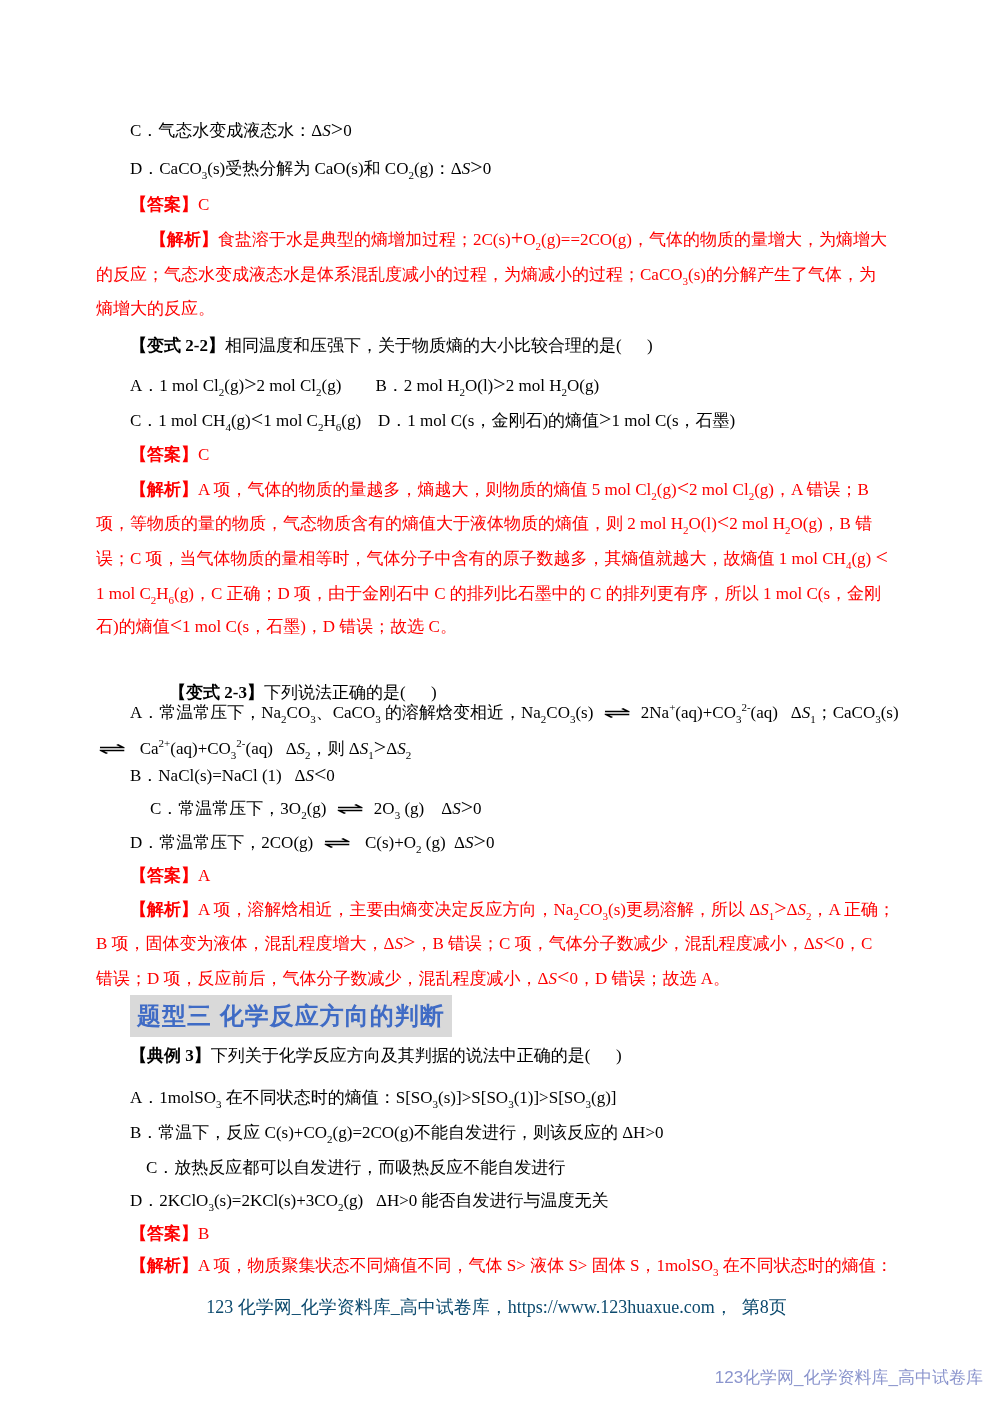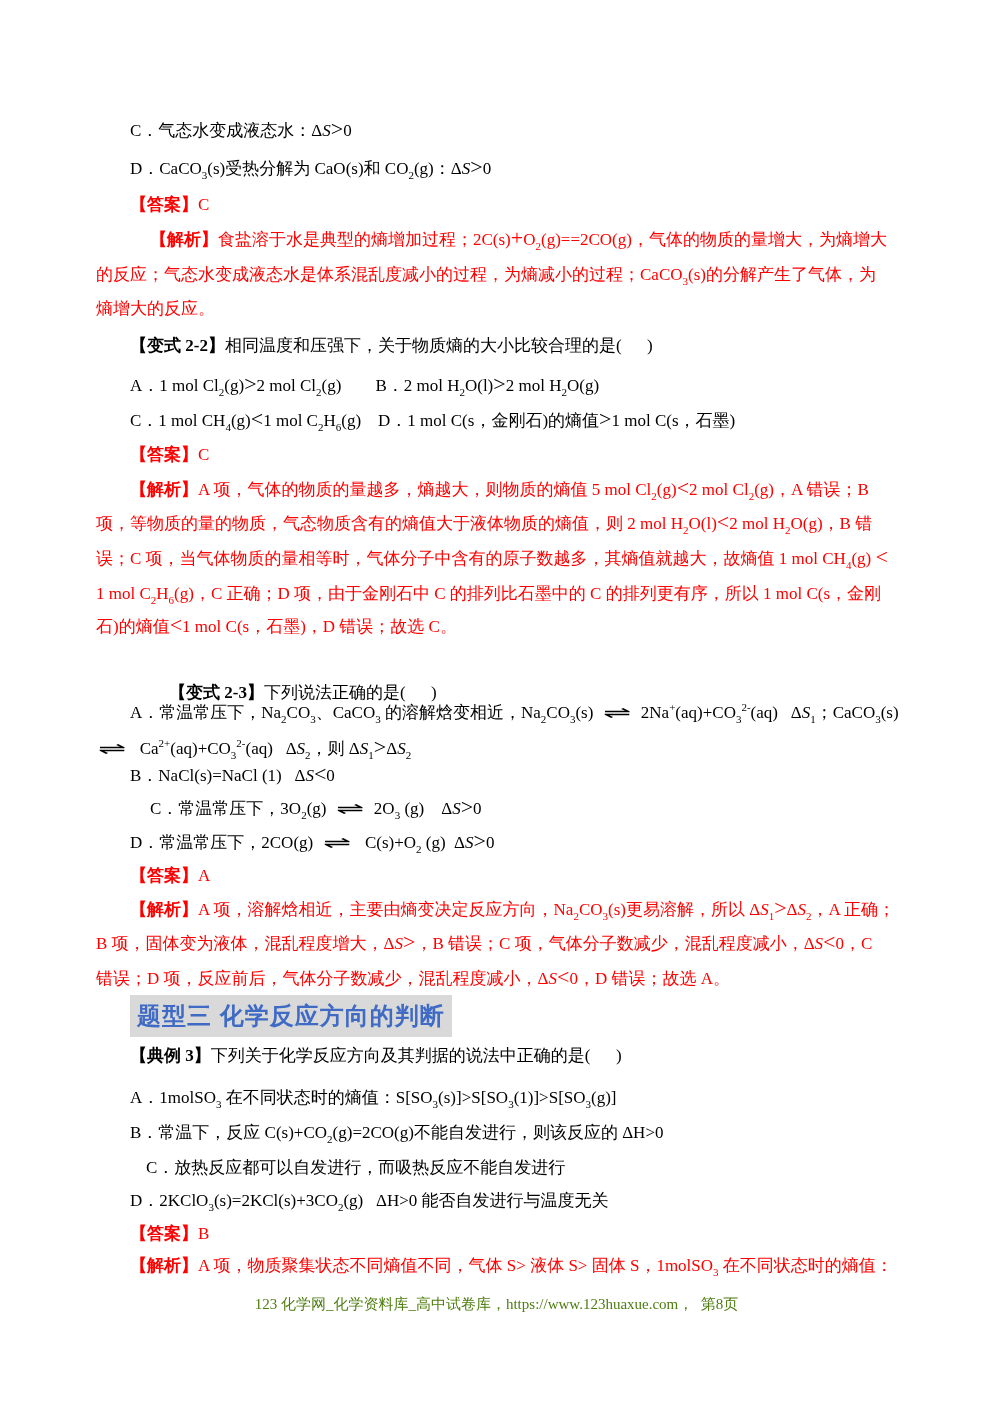"123" .footer { color: #4d7c0f -> #0c4a6e; font-size: 15px -> 18px }
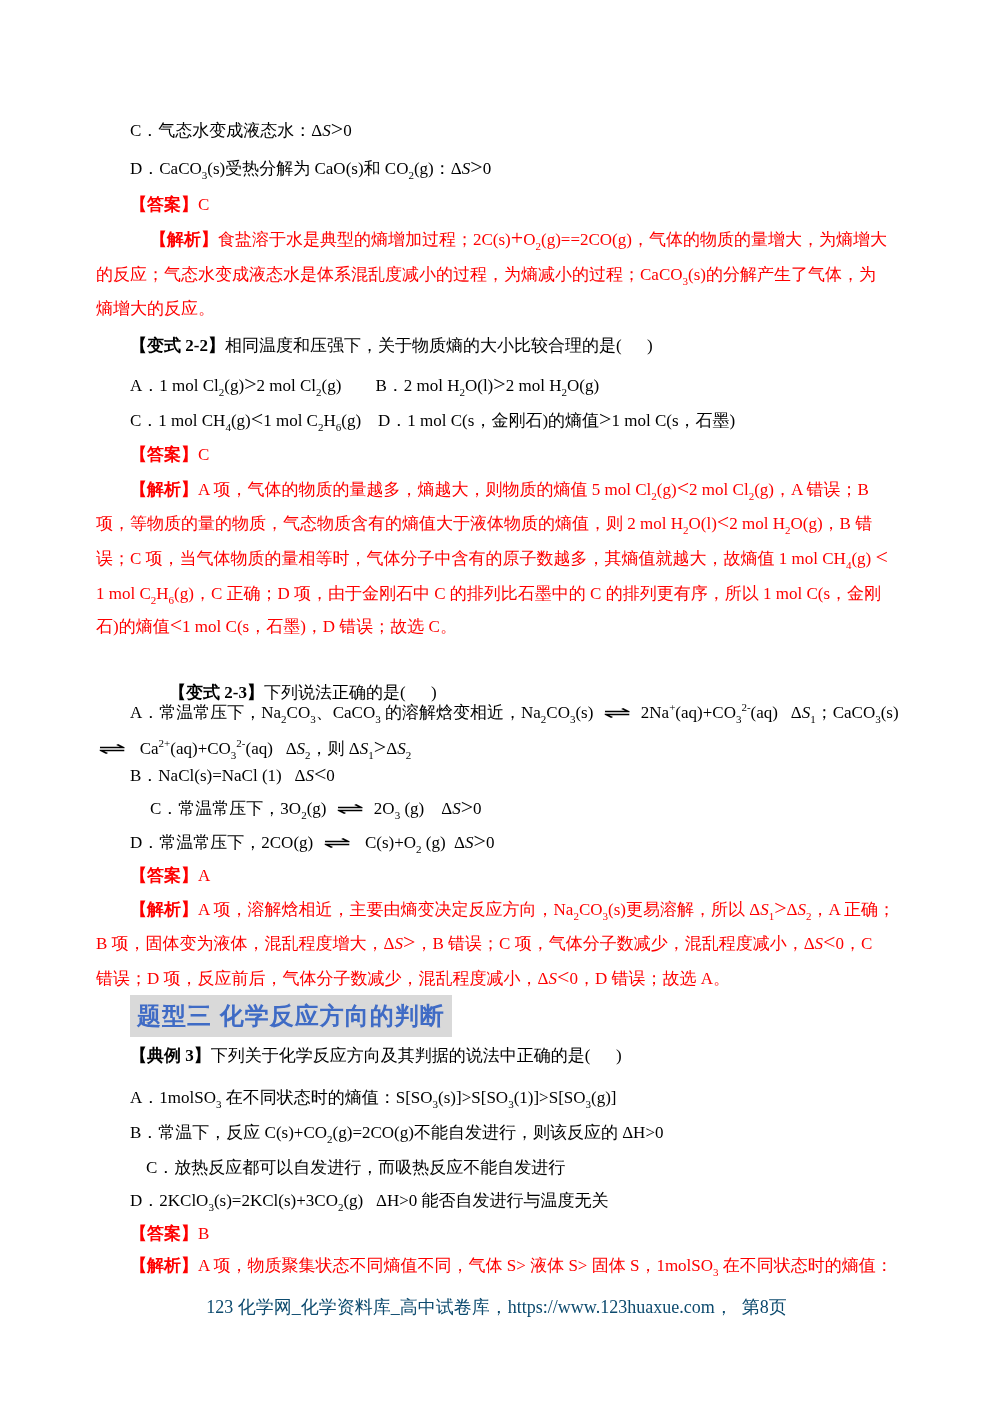"123化学网_化学资料库_高中试卷库" div.watermark { html: none -> <div>123化学网_化学资料库_高中试卷库</div> }
